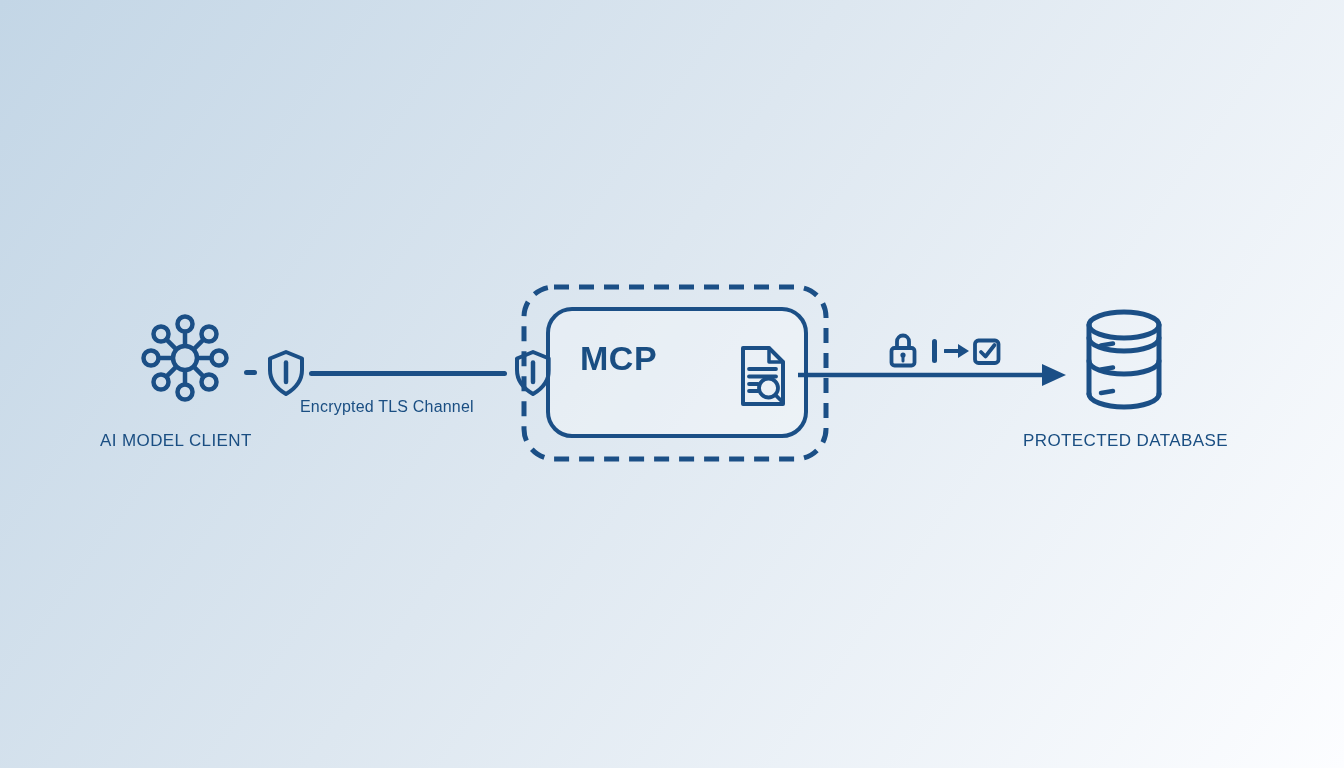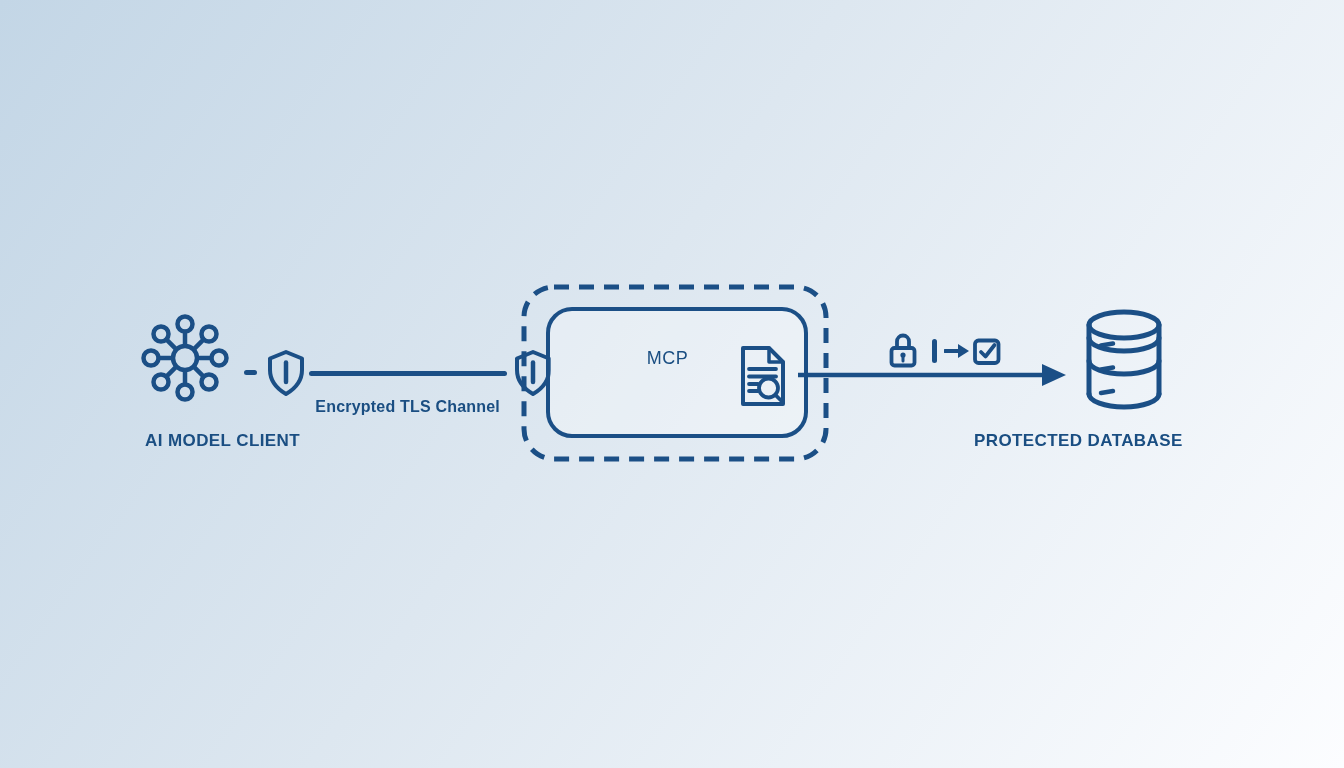"MCP" .server-title { font-size: 18px -> 34px; font-weight: normal -> bold; text-align: center -> left }
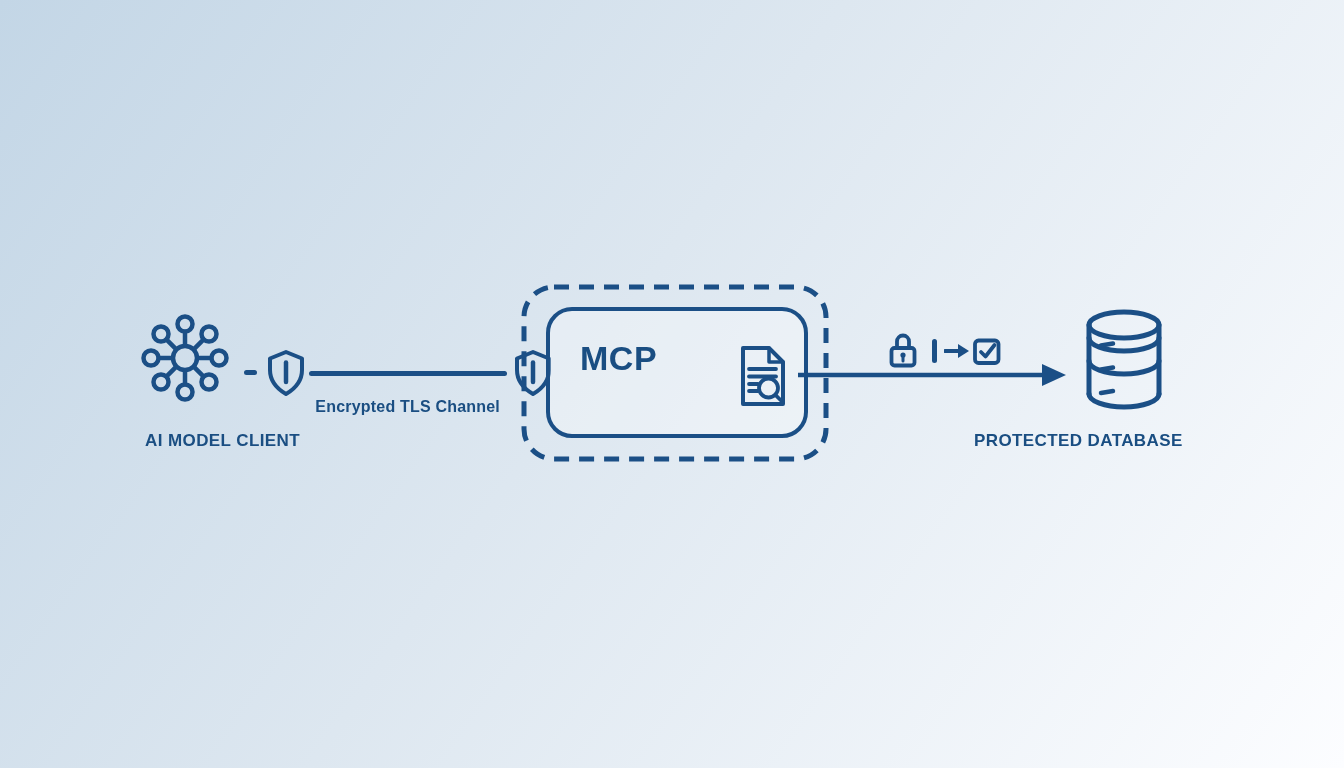"Encrypted TLS Channel" .lbl { font-weight: bold -> normal; text-align: right -> left }
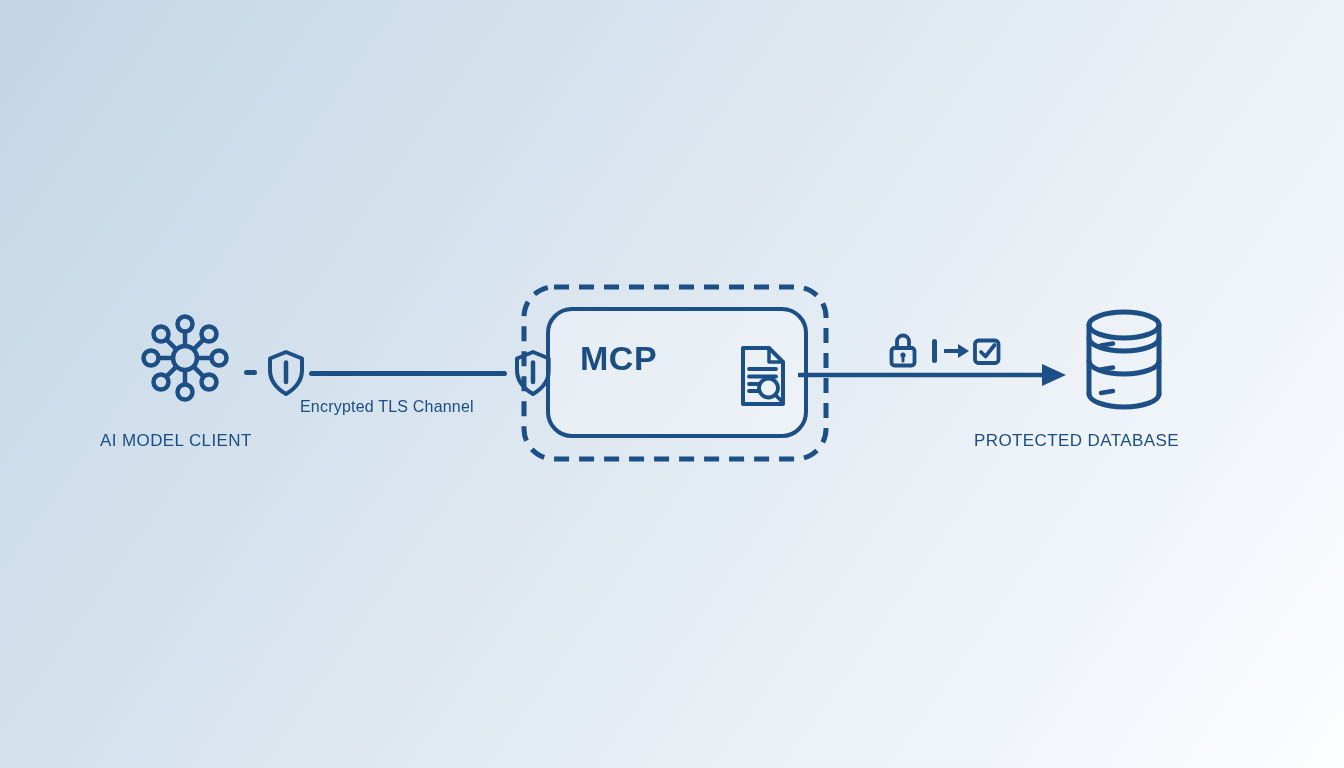"PROTECTED DATABASE" div.abs { left: 974px -> 1023px }
